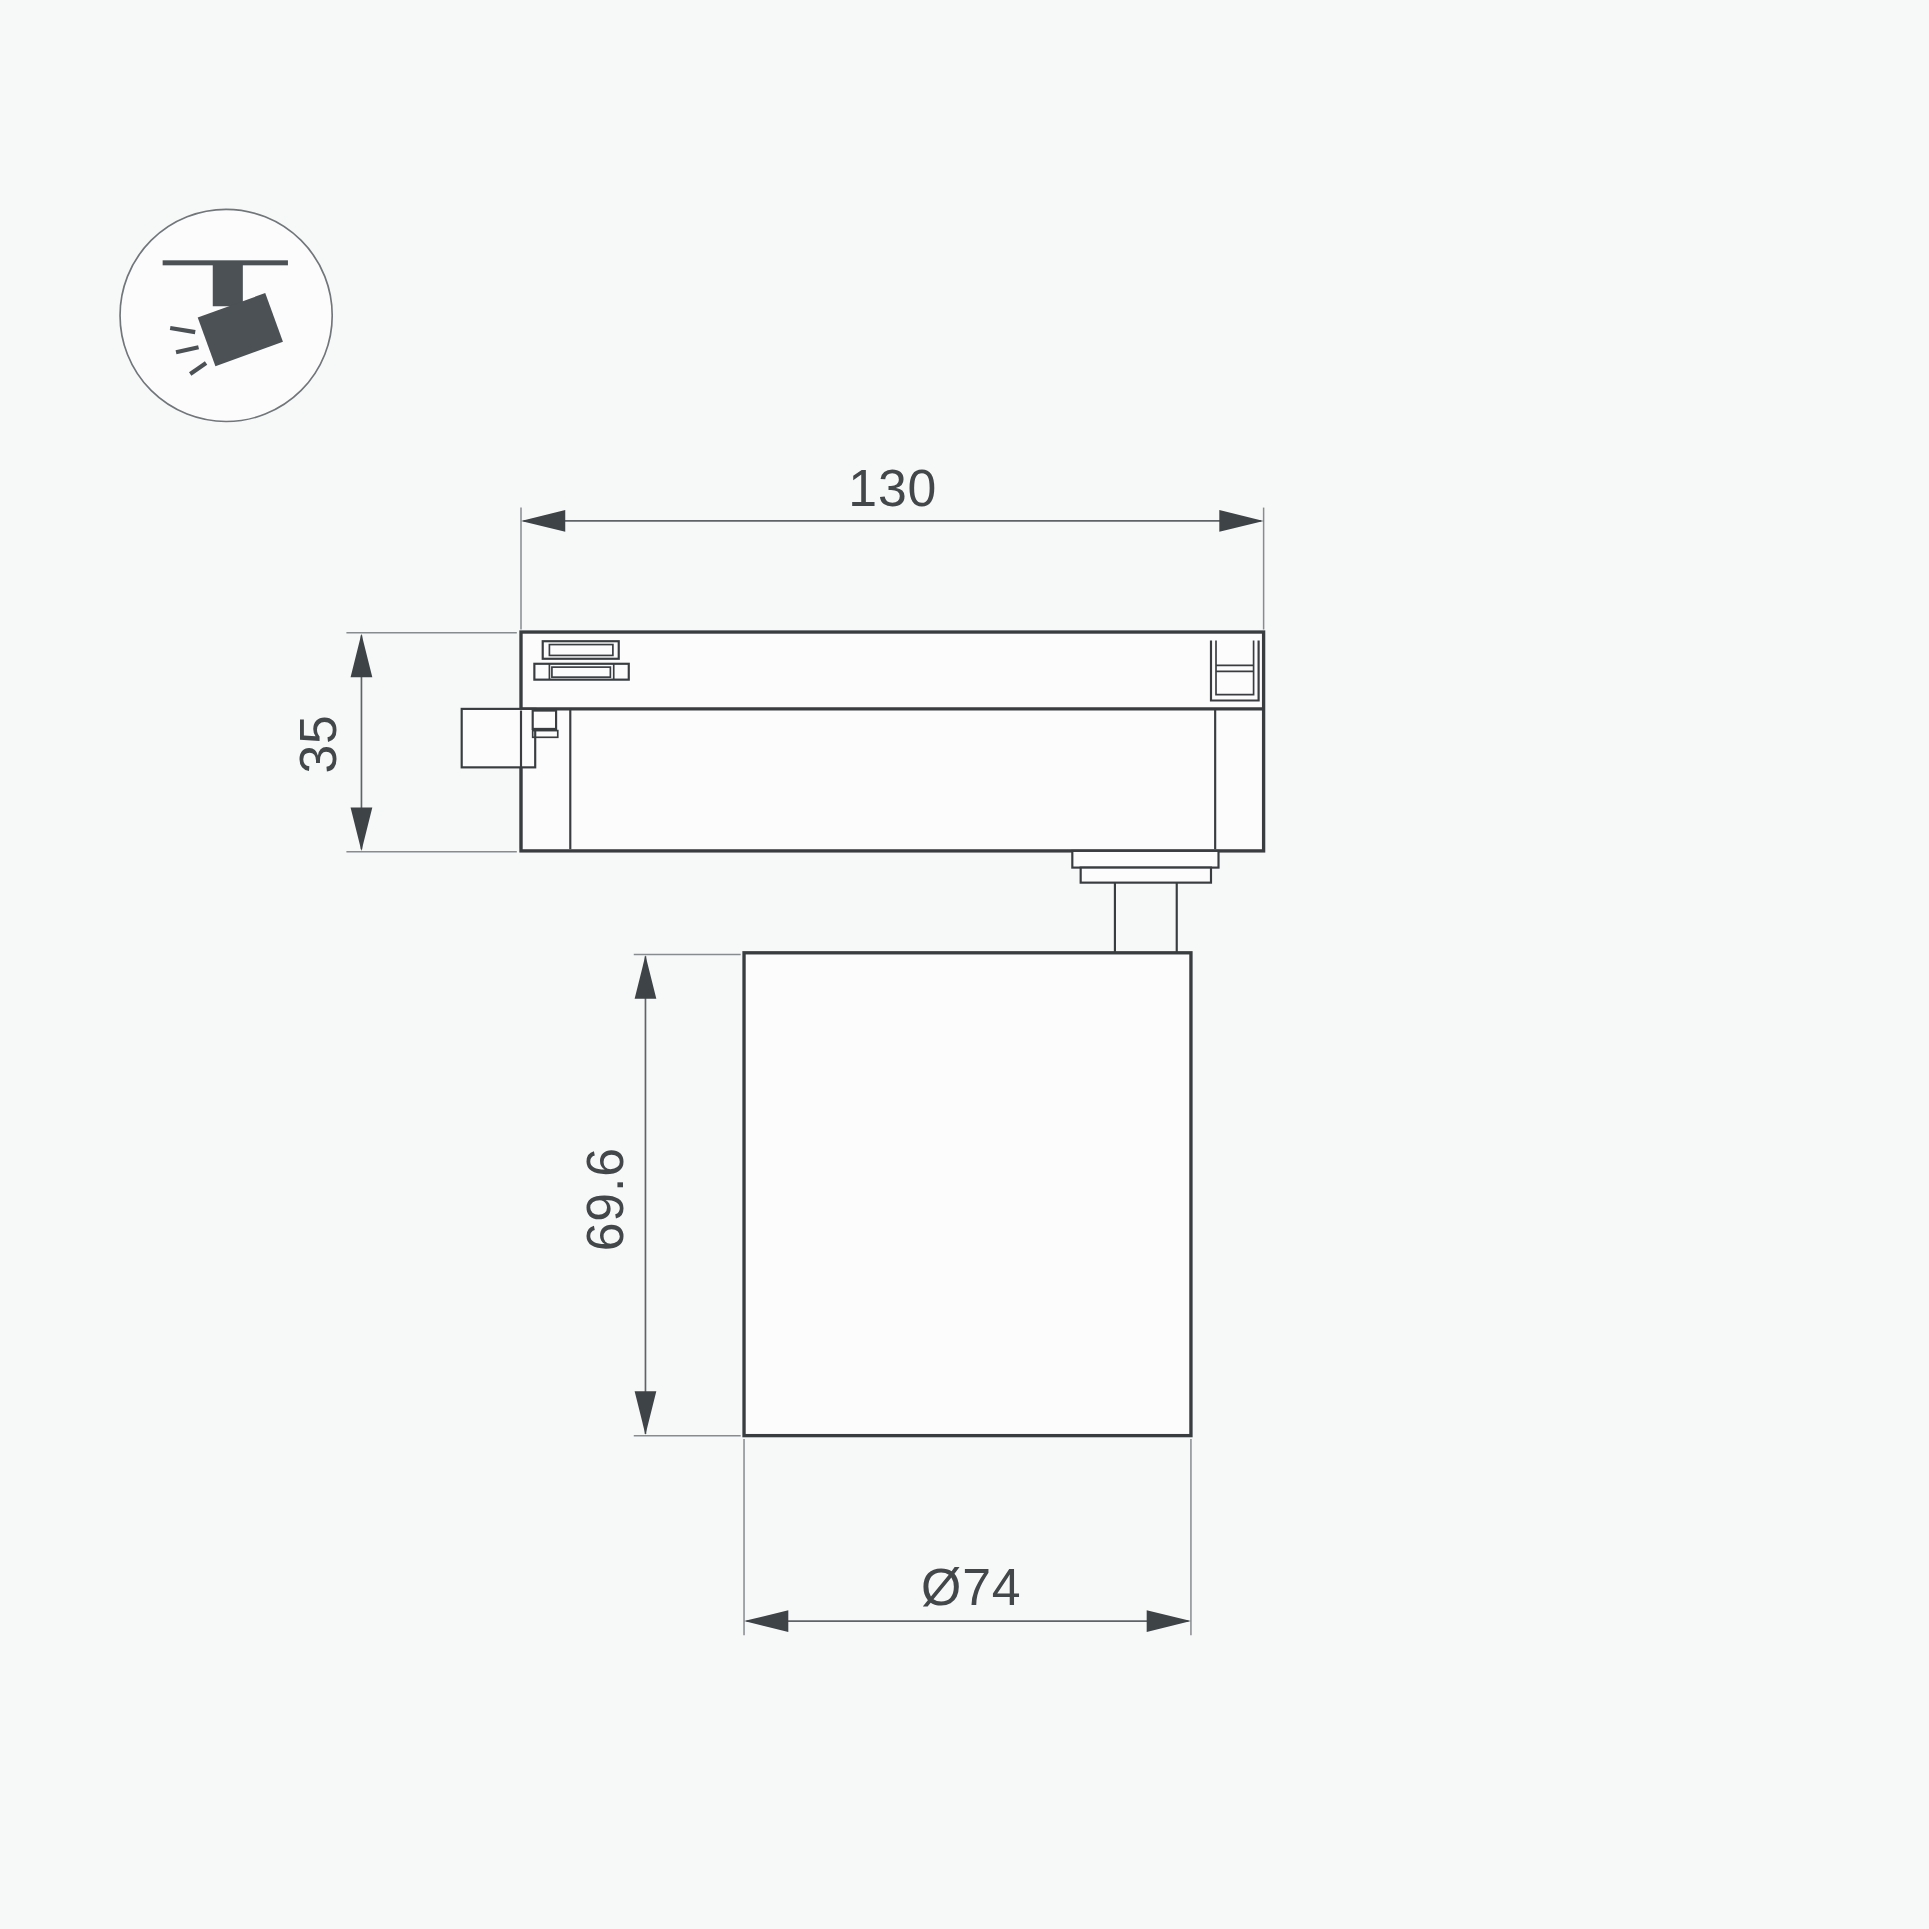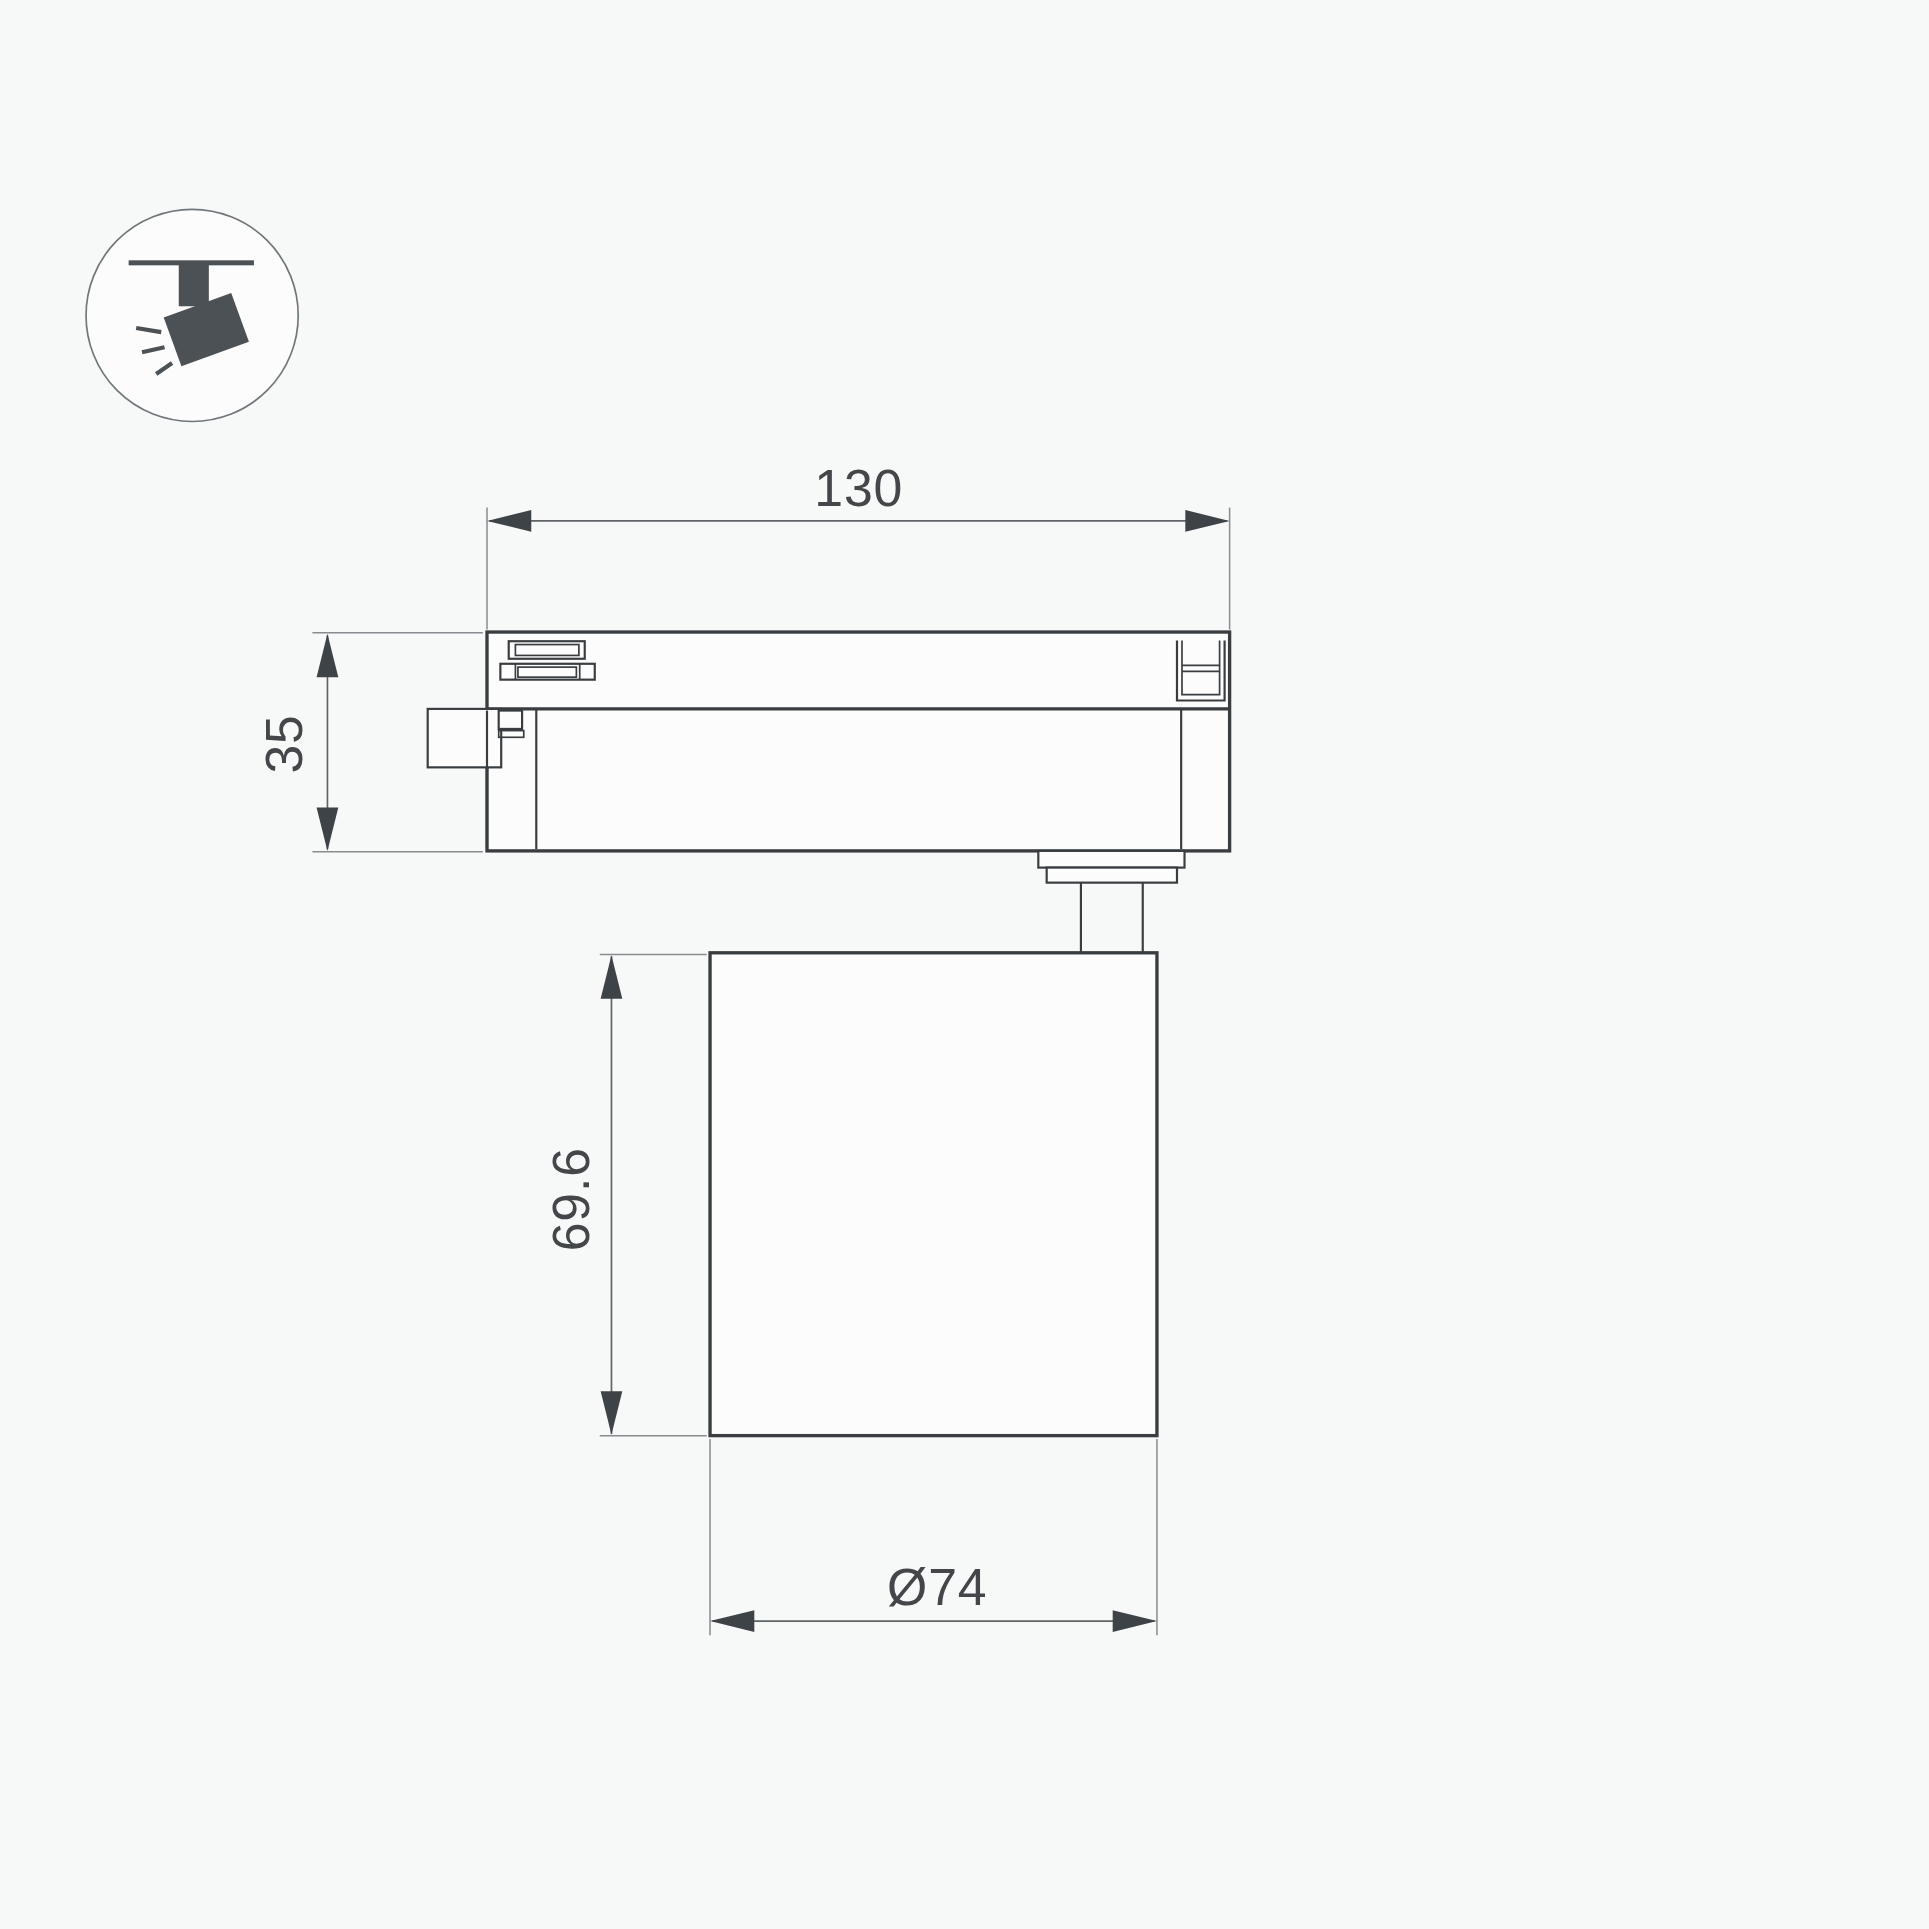"130" .canvas { margin-left: none -> 34px }
